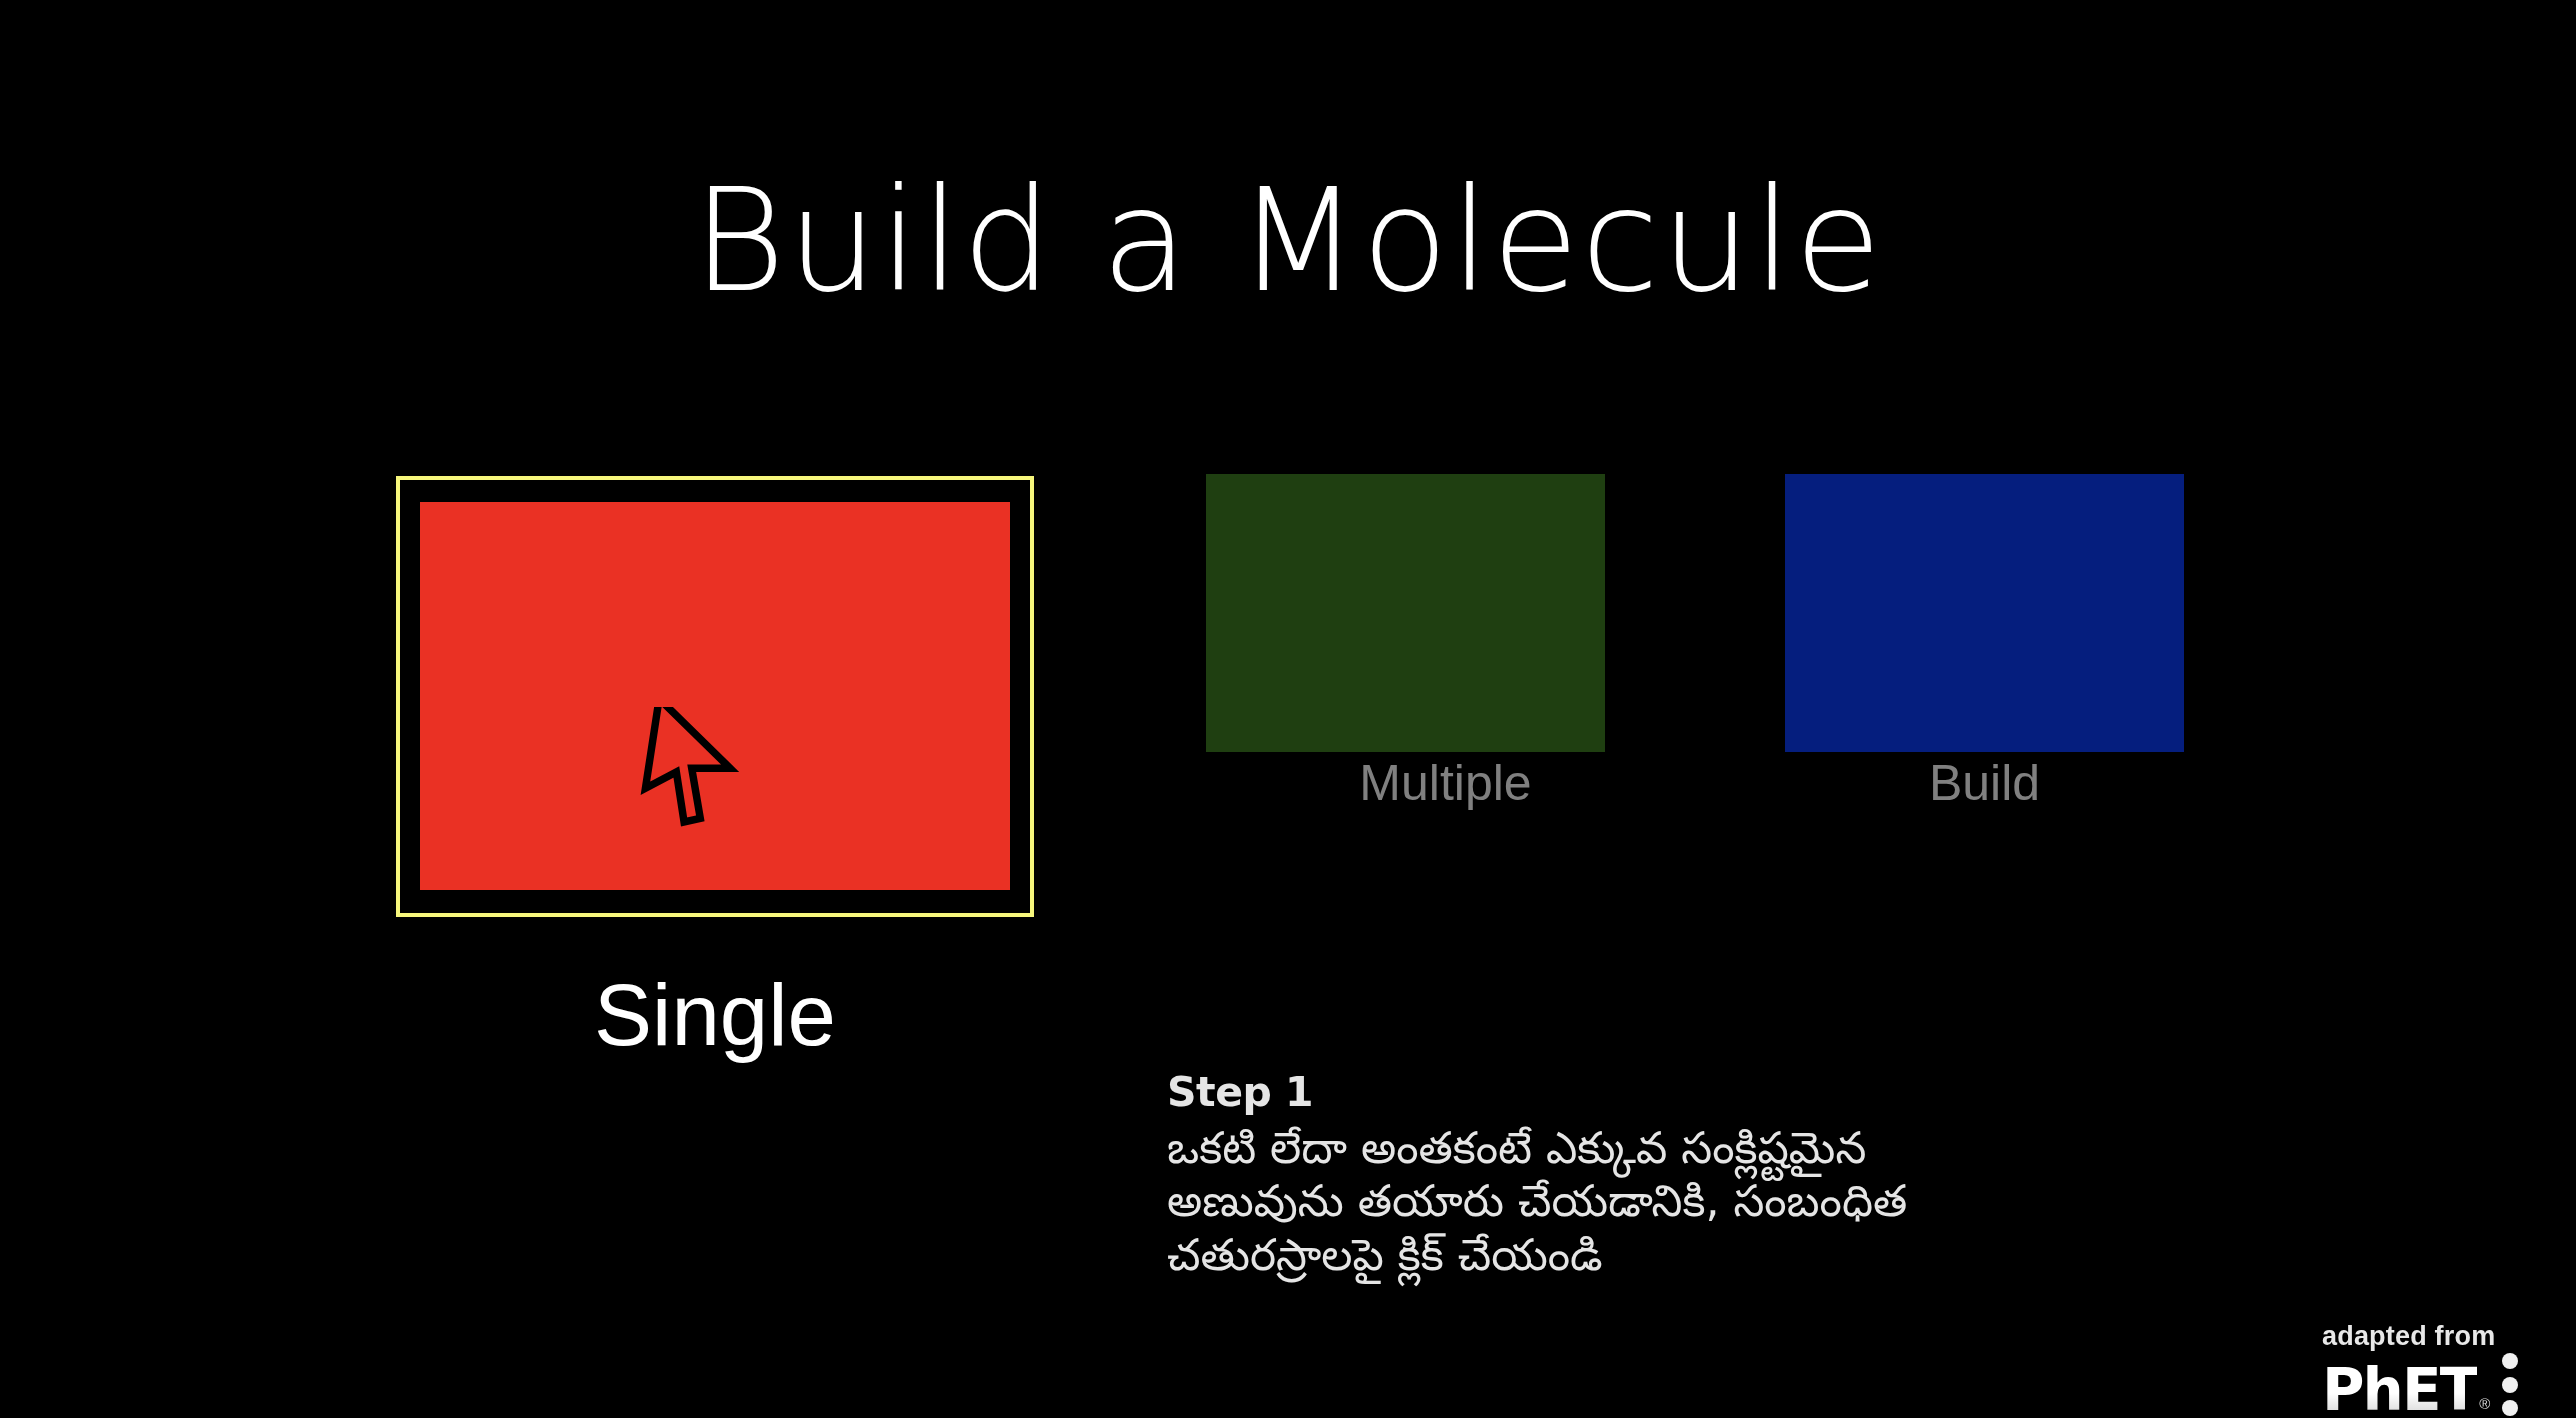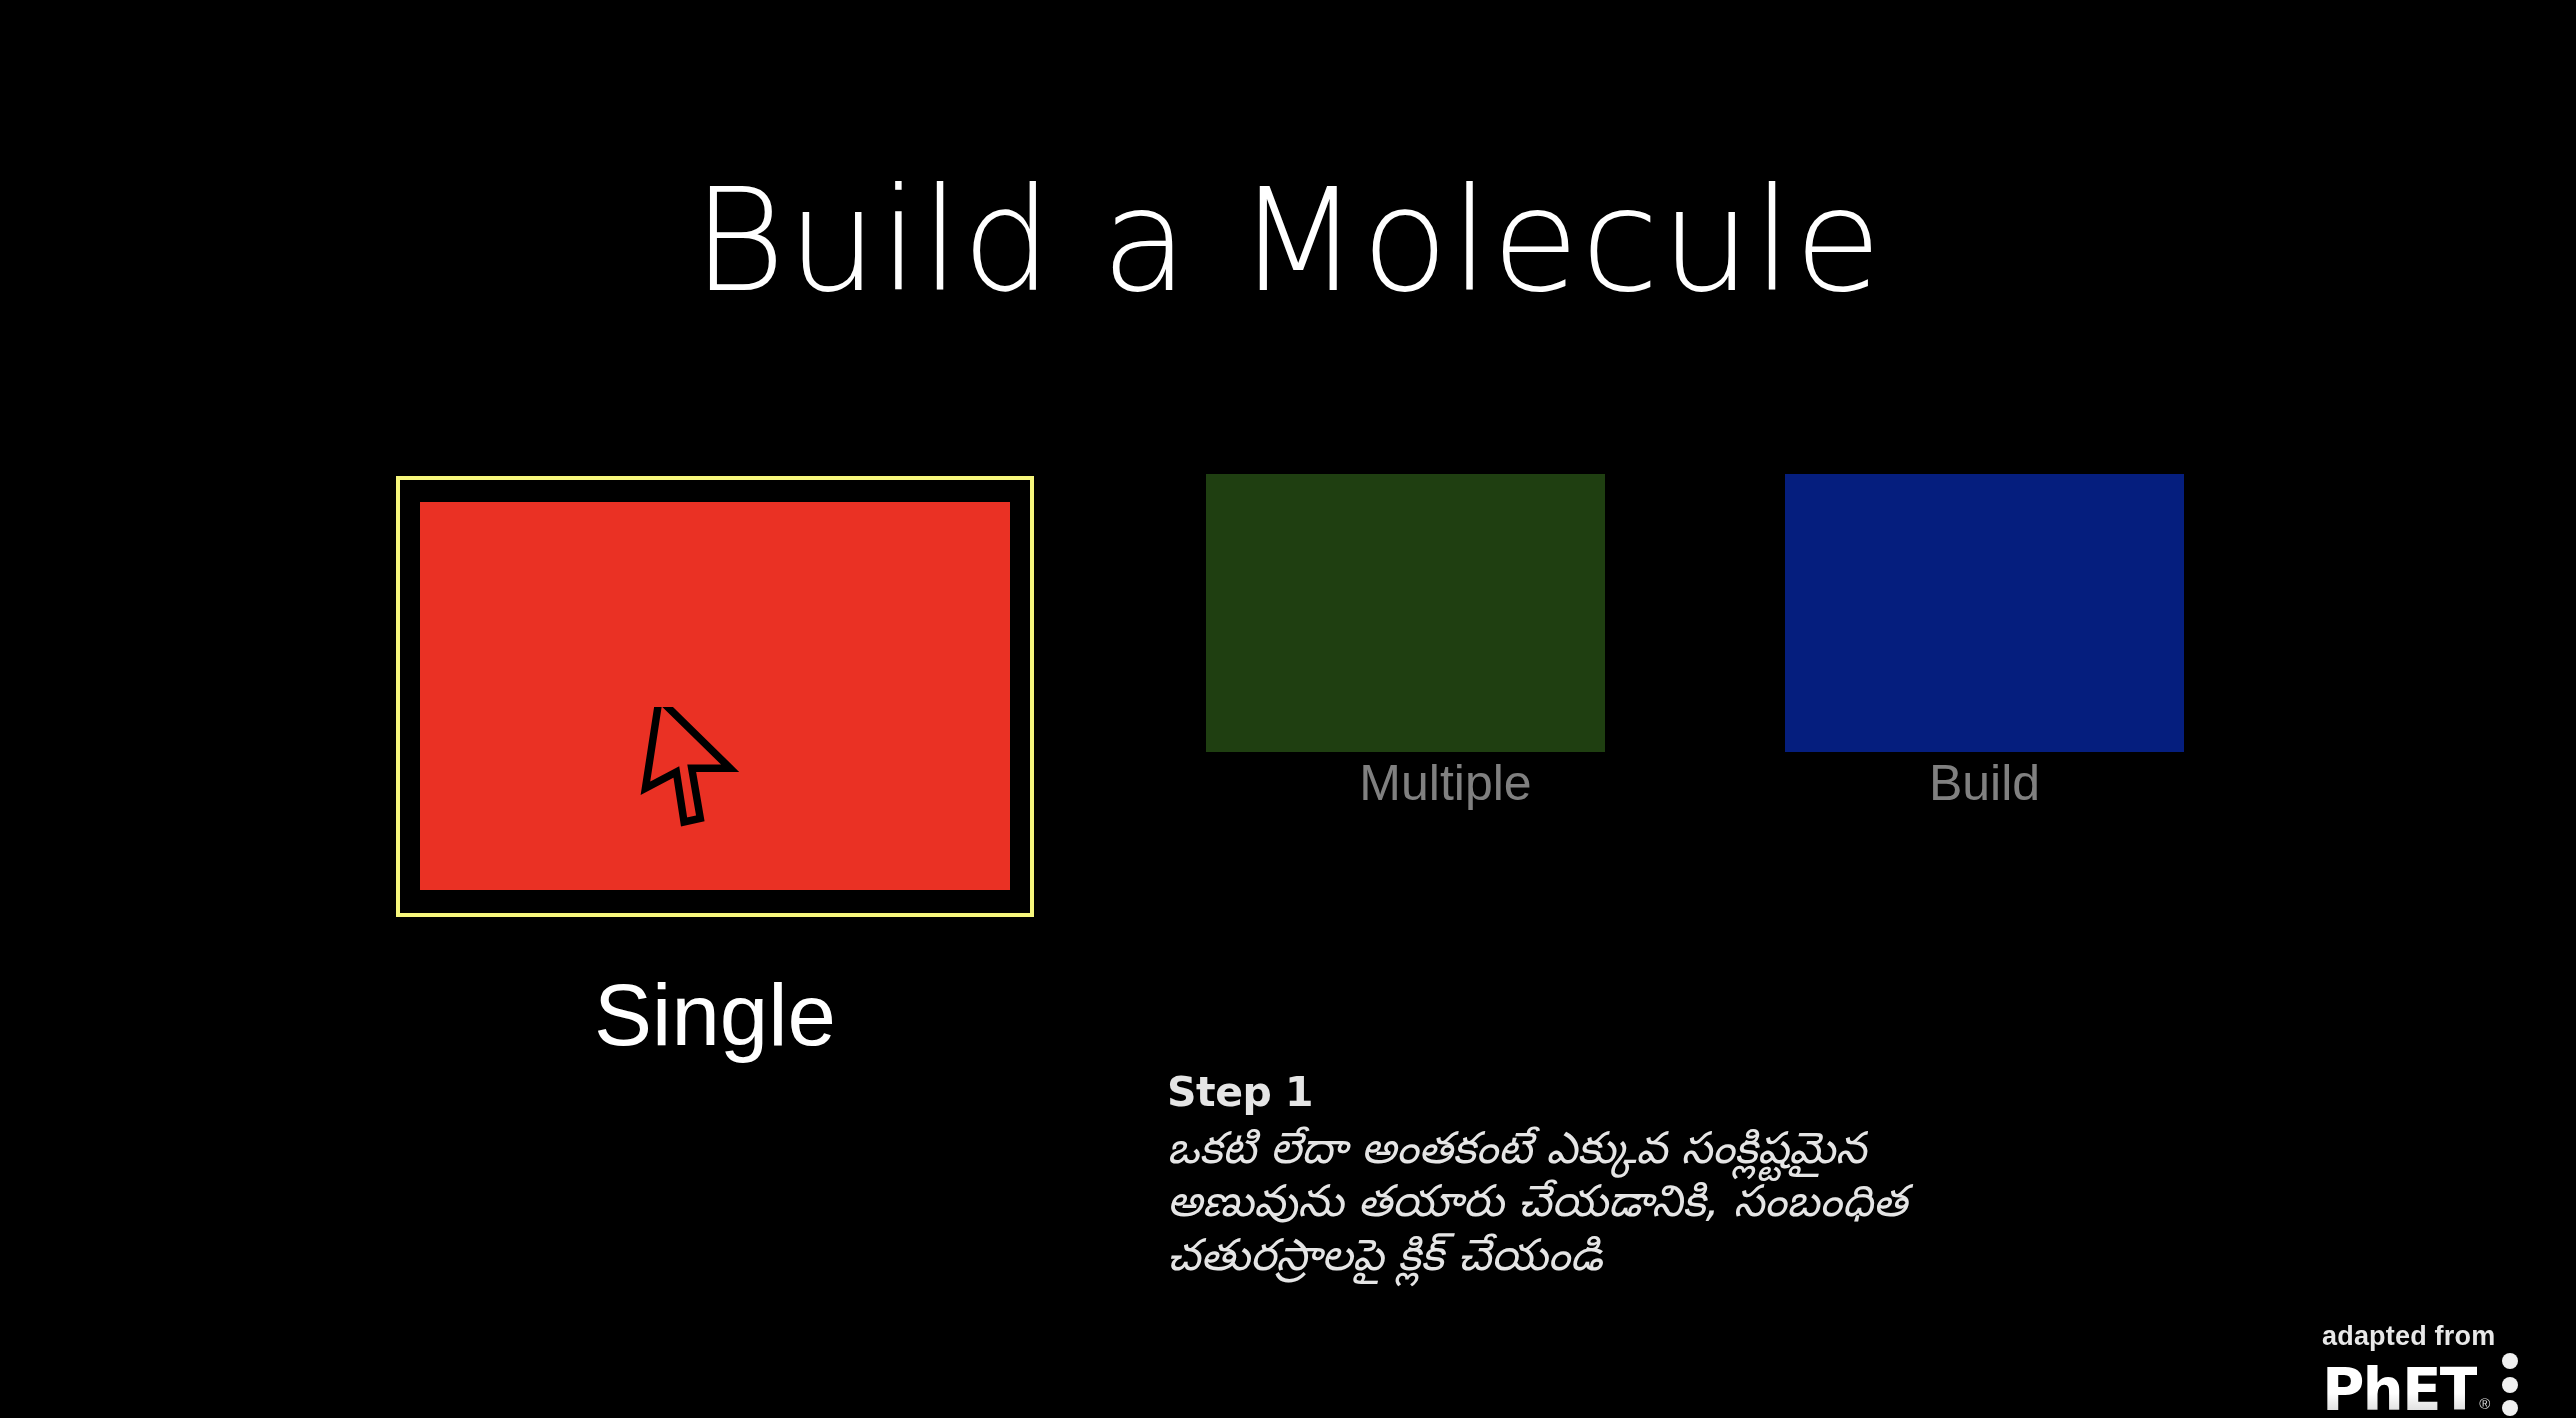"ఒకటి లేదా అంతకంటే ఎక్కువ సంక్లిష్టమైన" .step-body div { font-style: italic -> none }
